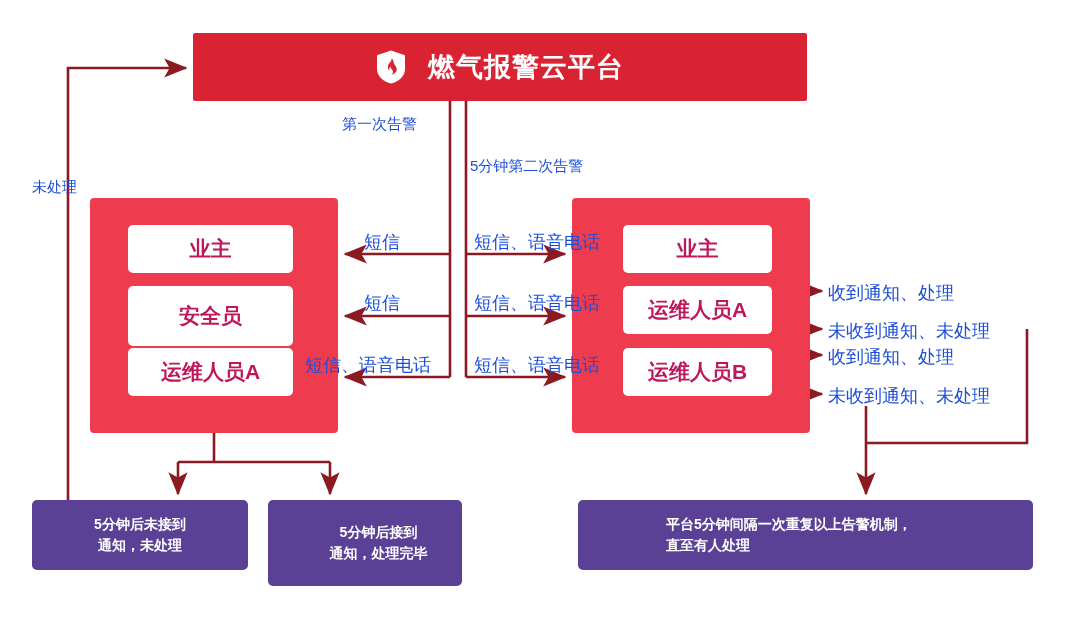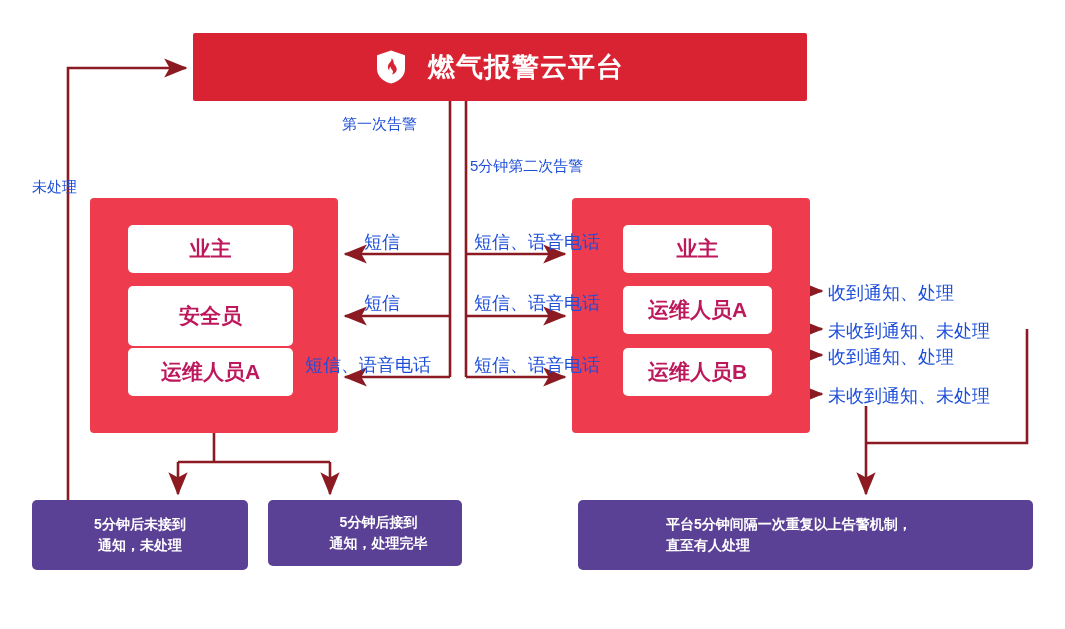"5分钟后接到" #outcome-2 { height: 66px -> 86px }
